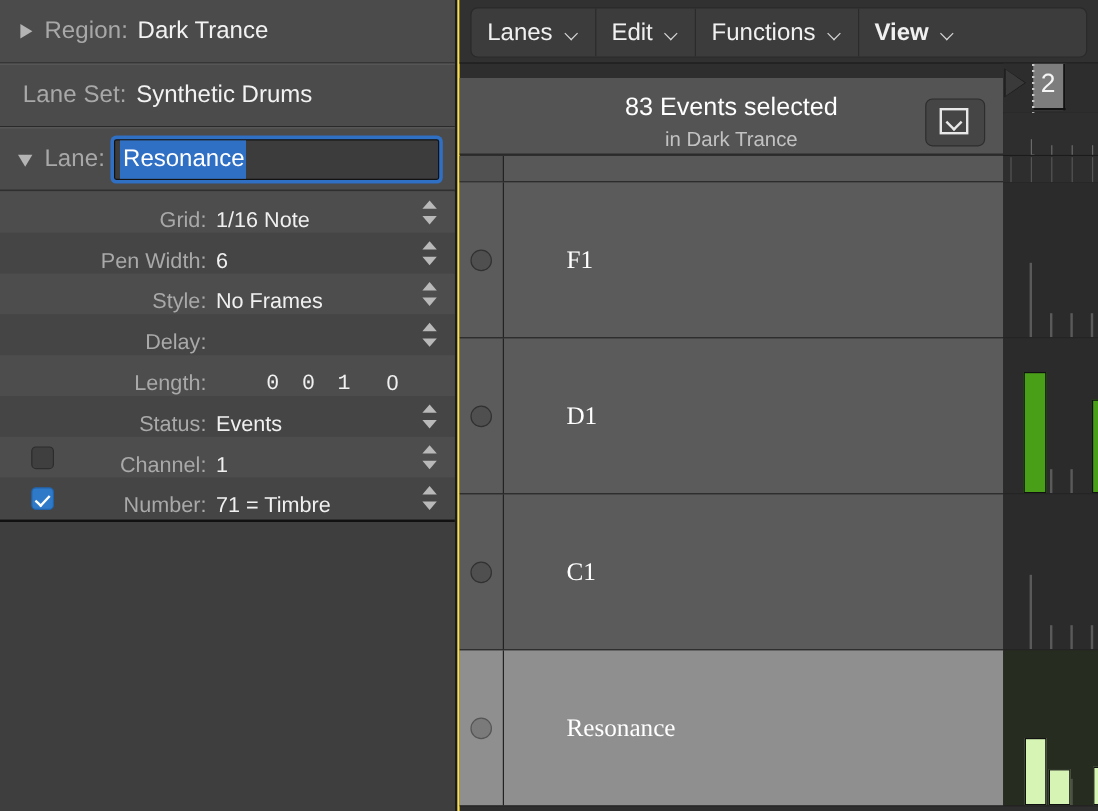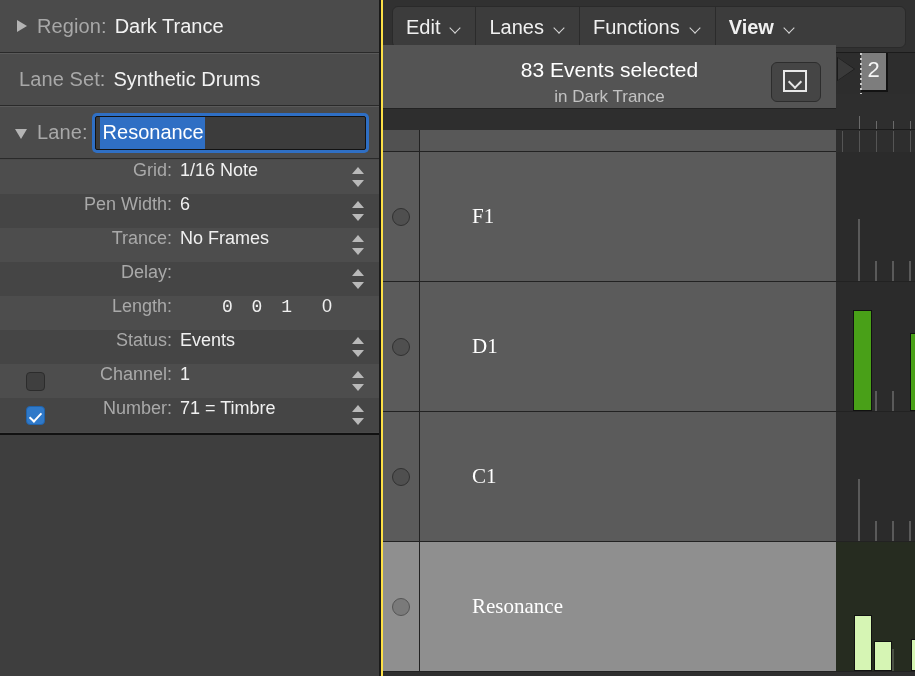"Edit" div.menubtn { order: before "Lanes" -> after "Lanes" }
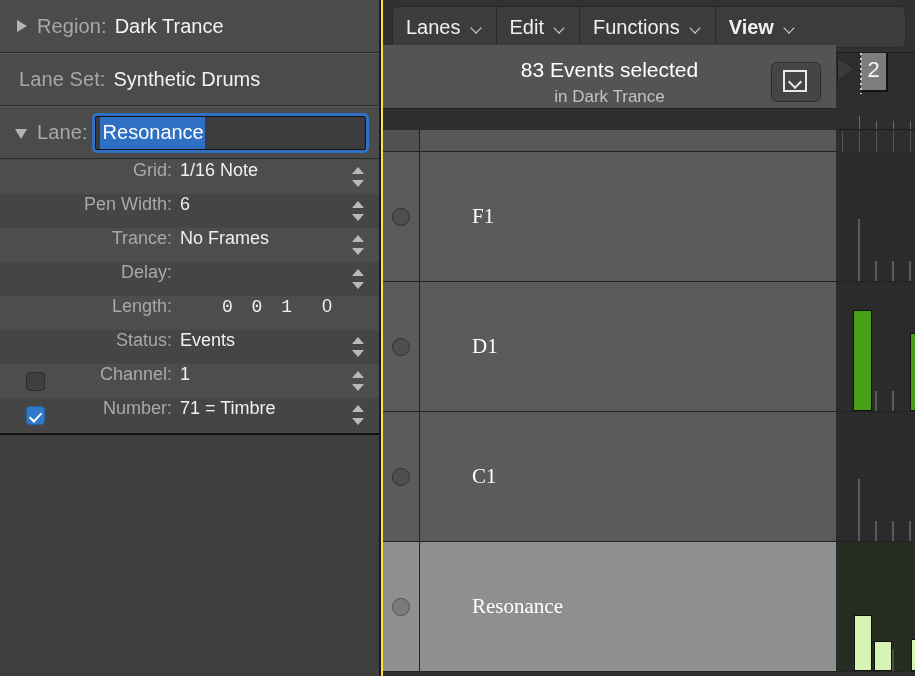"83 Events selected" .selbar { top: 45px -> 65px }
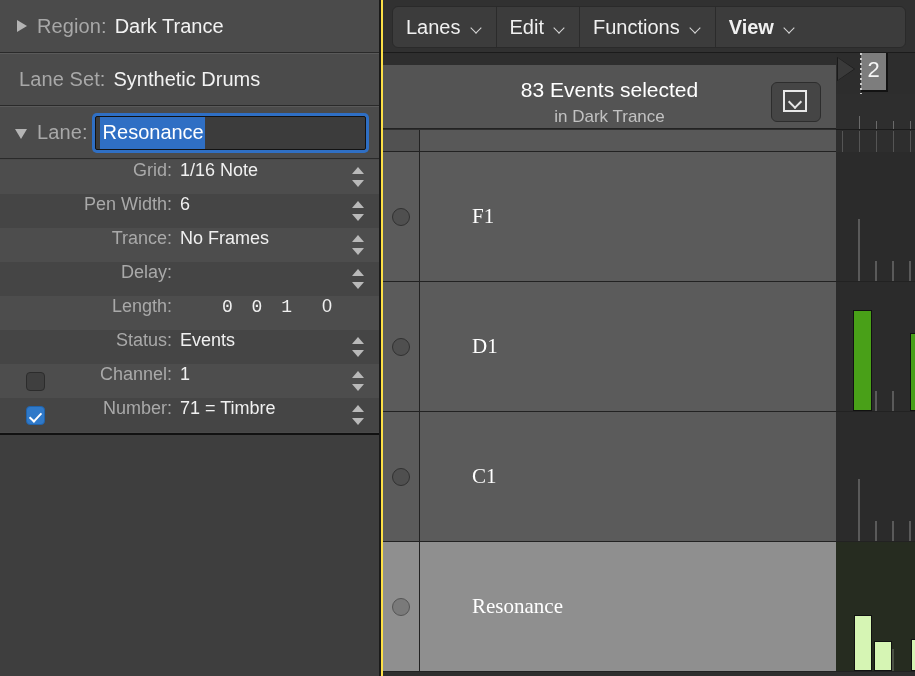"Grid:" .prow { align-items: flex-start -> flex-end }
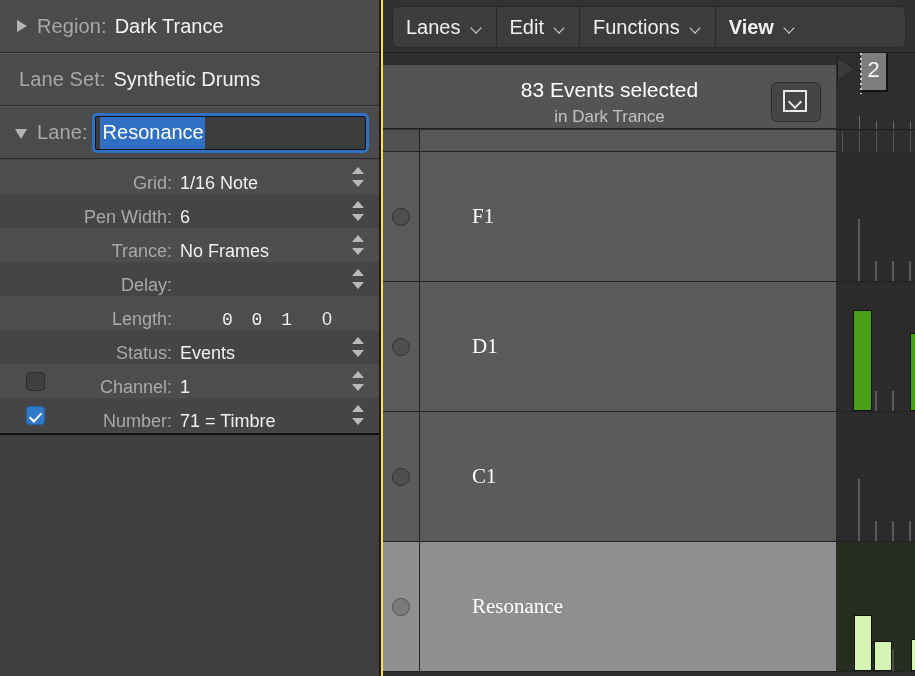"Trance:" span.p-label { text: Trance -> Style }
